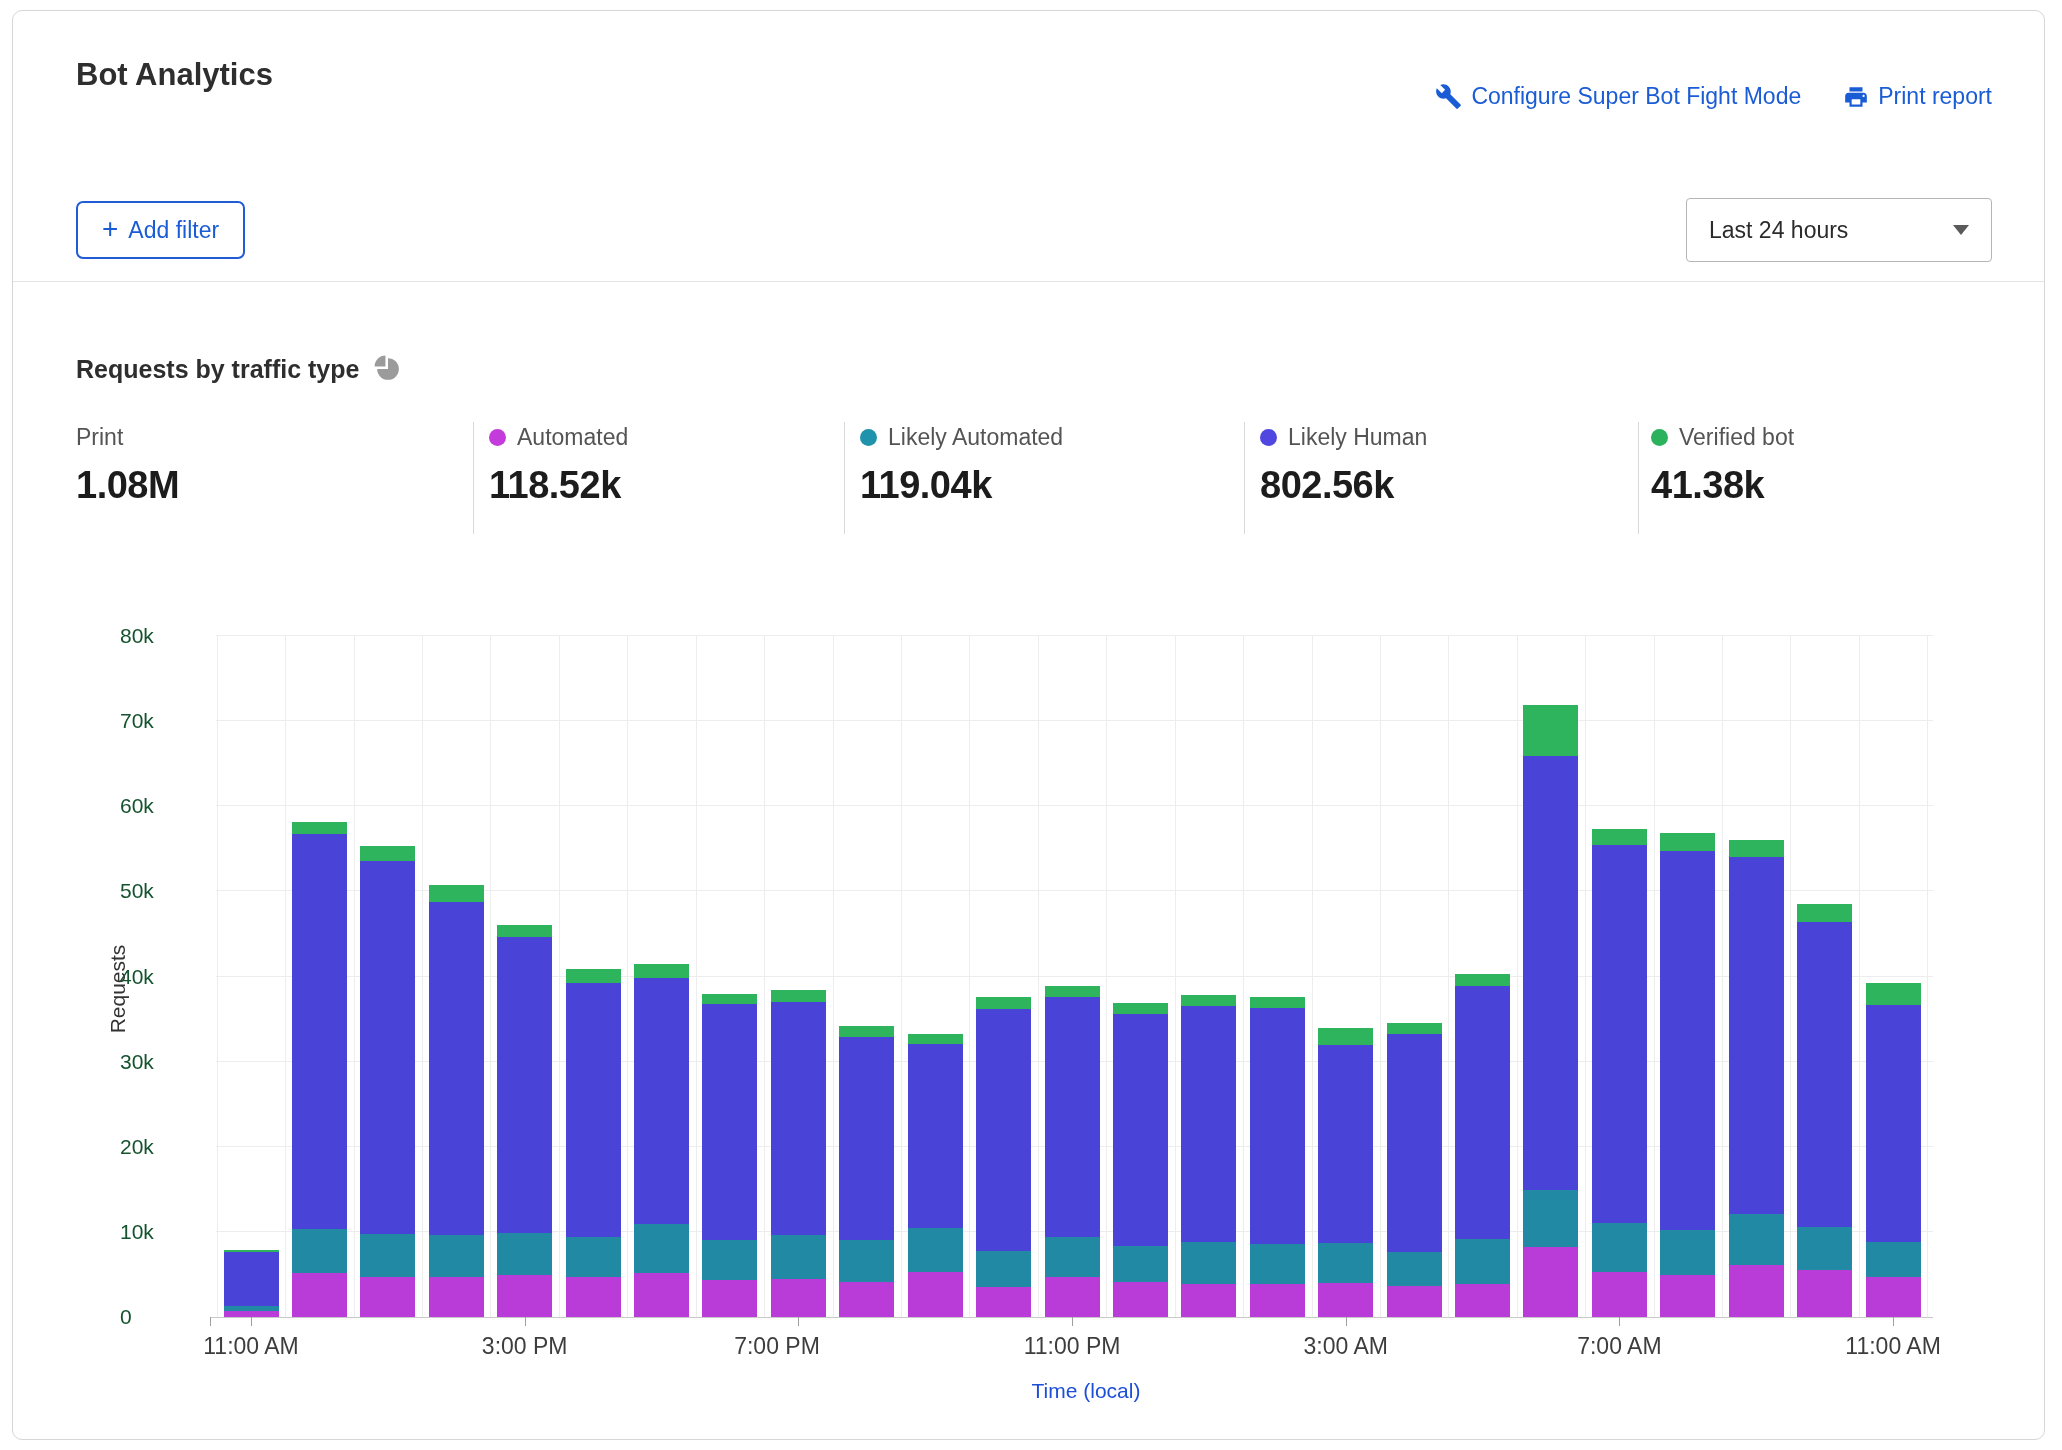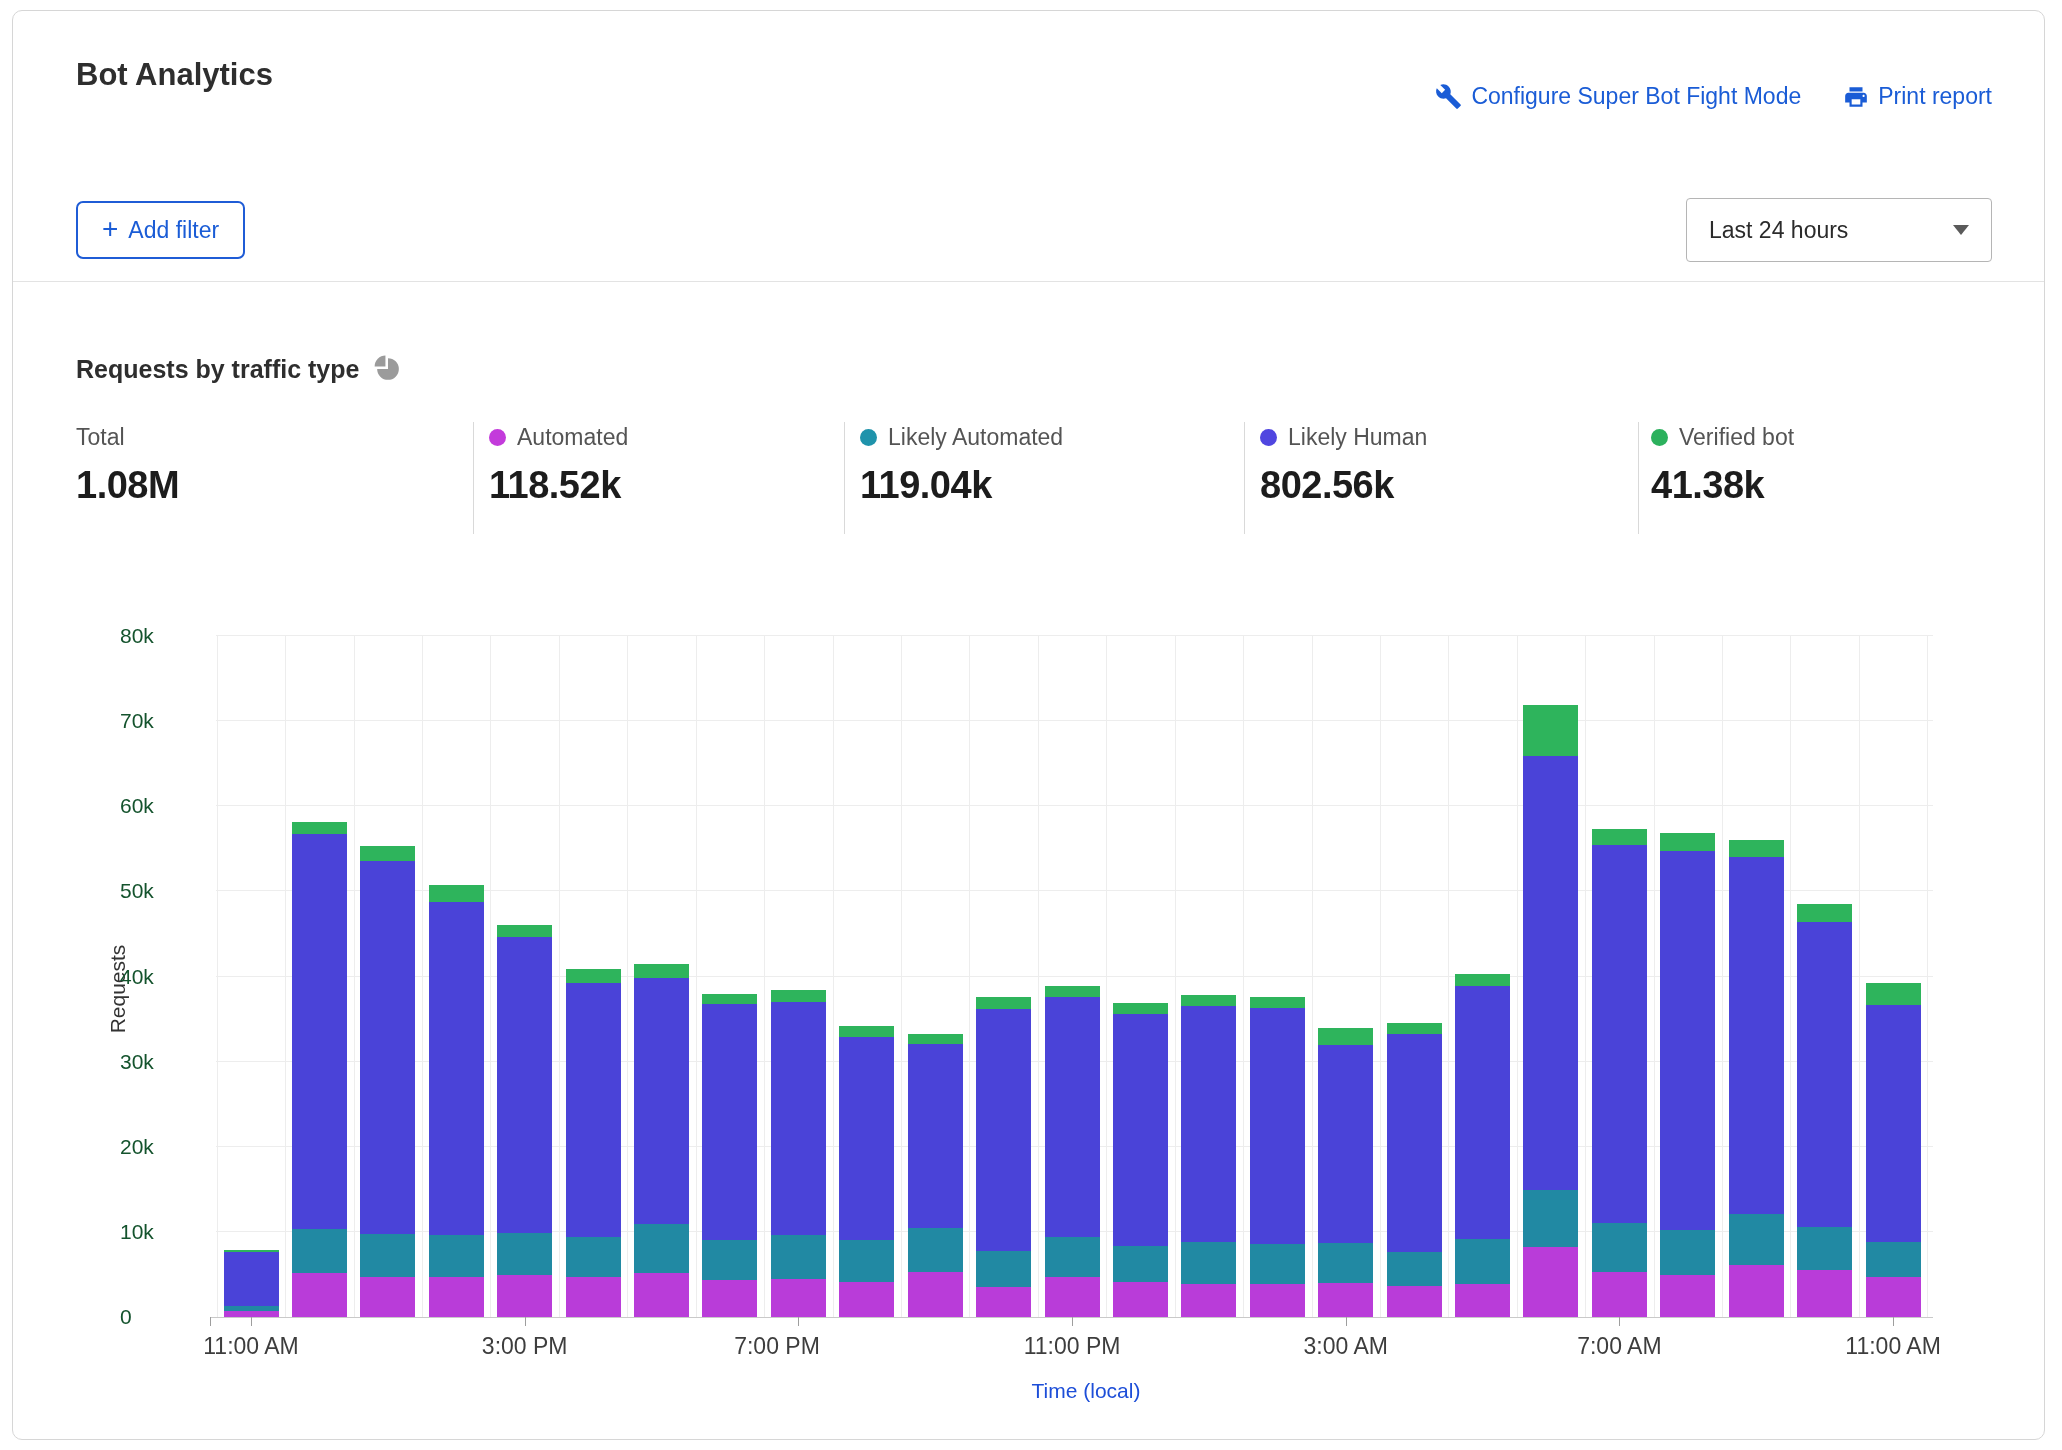"Total" span.stat-label { text: Total -> Print }
